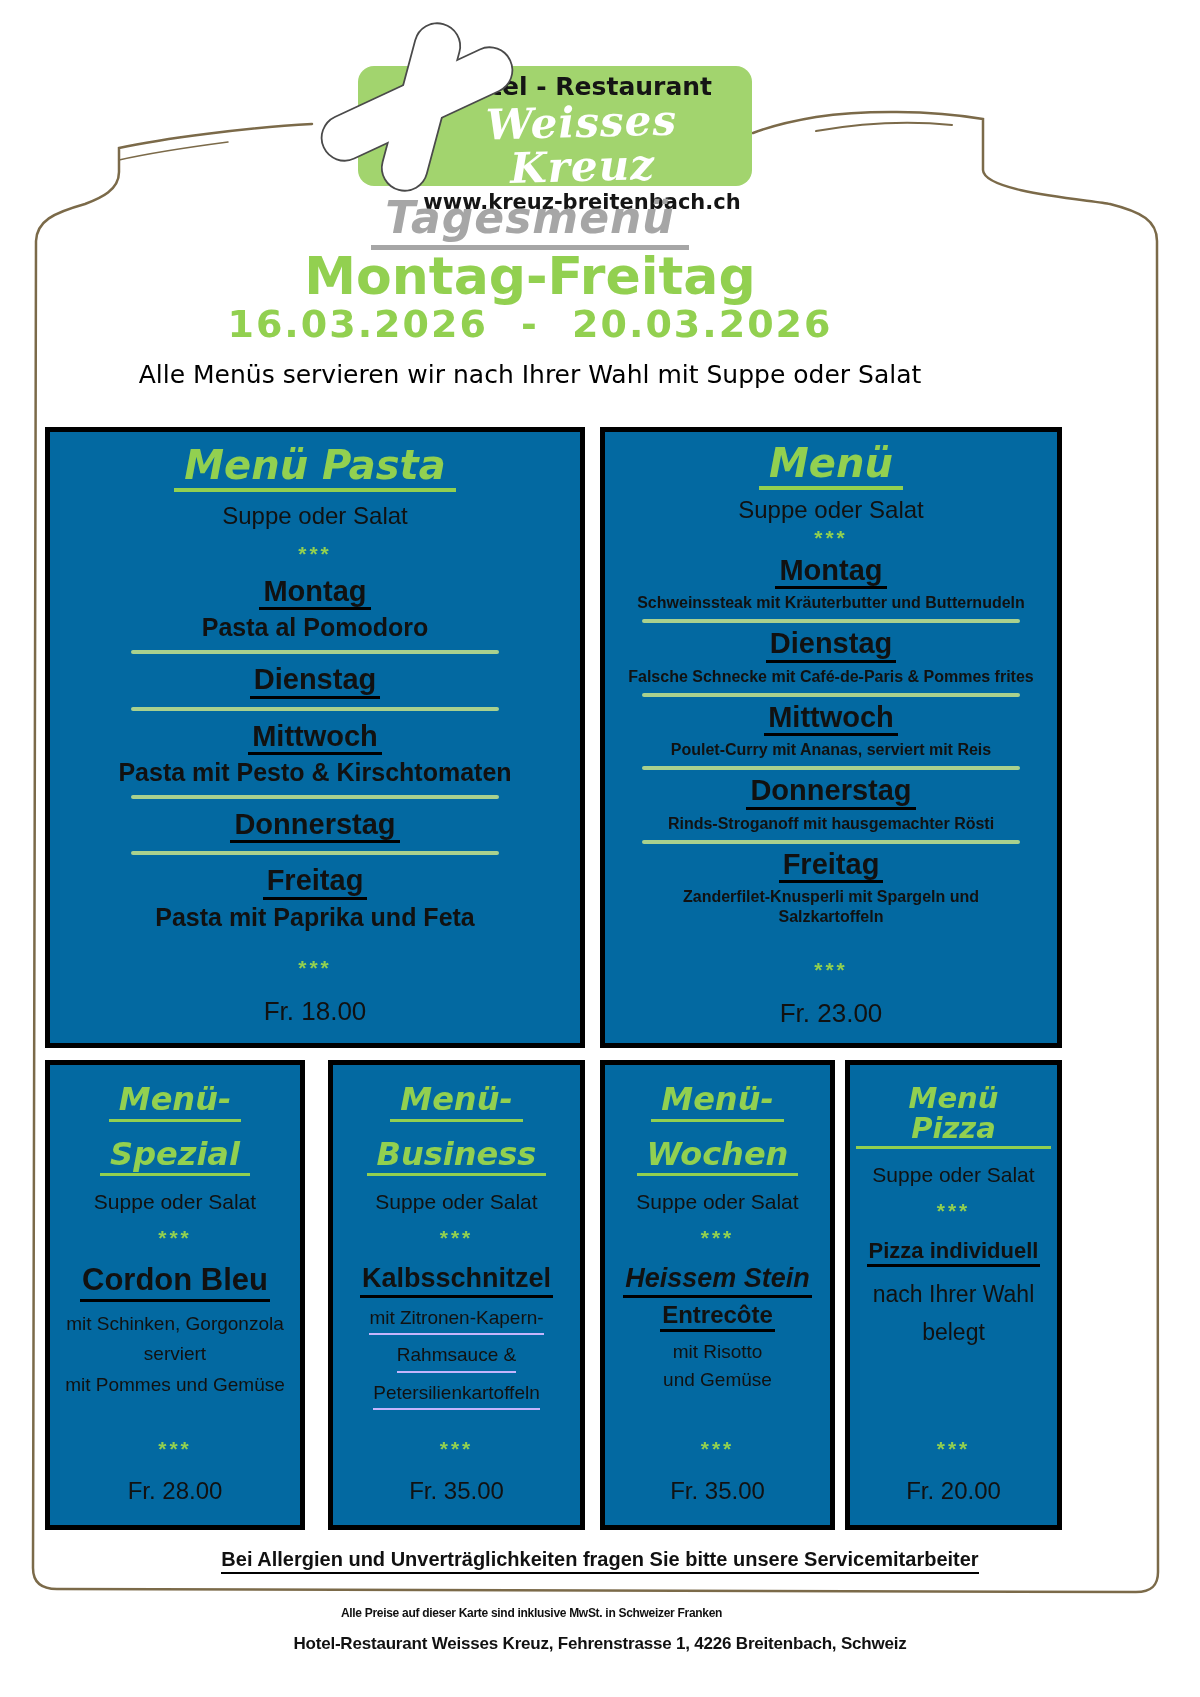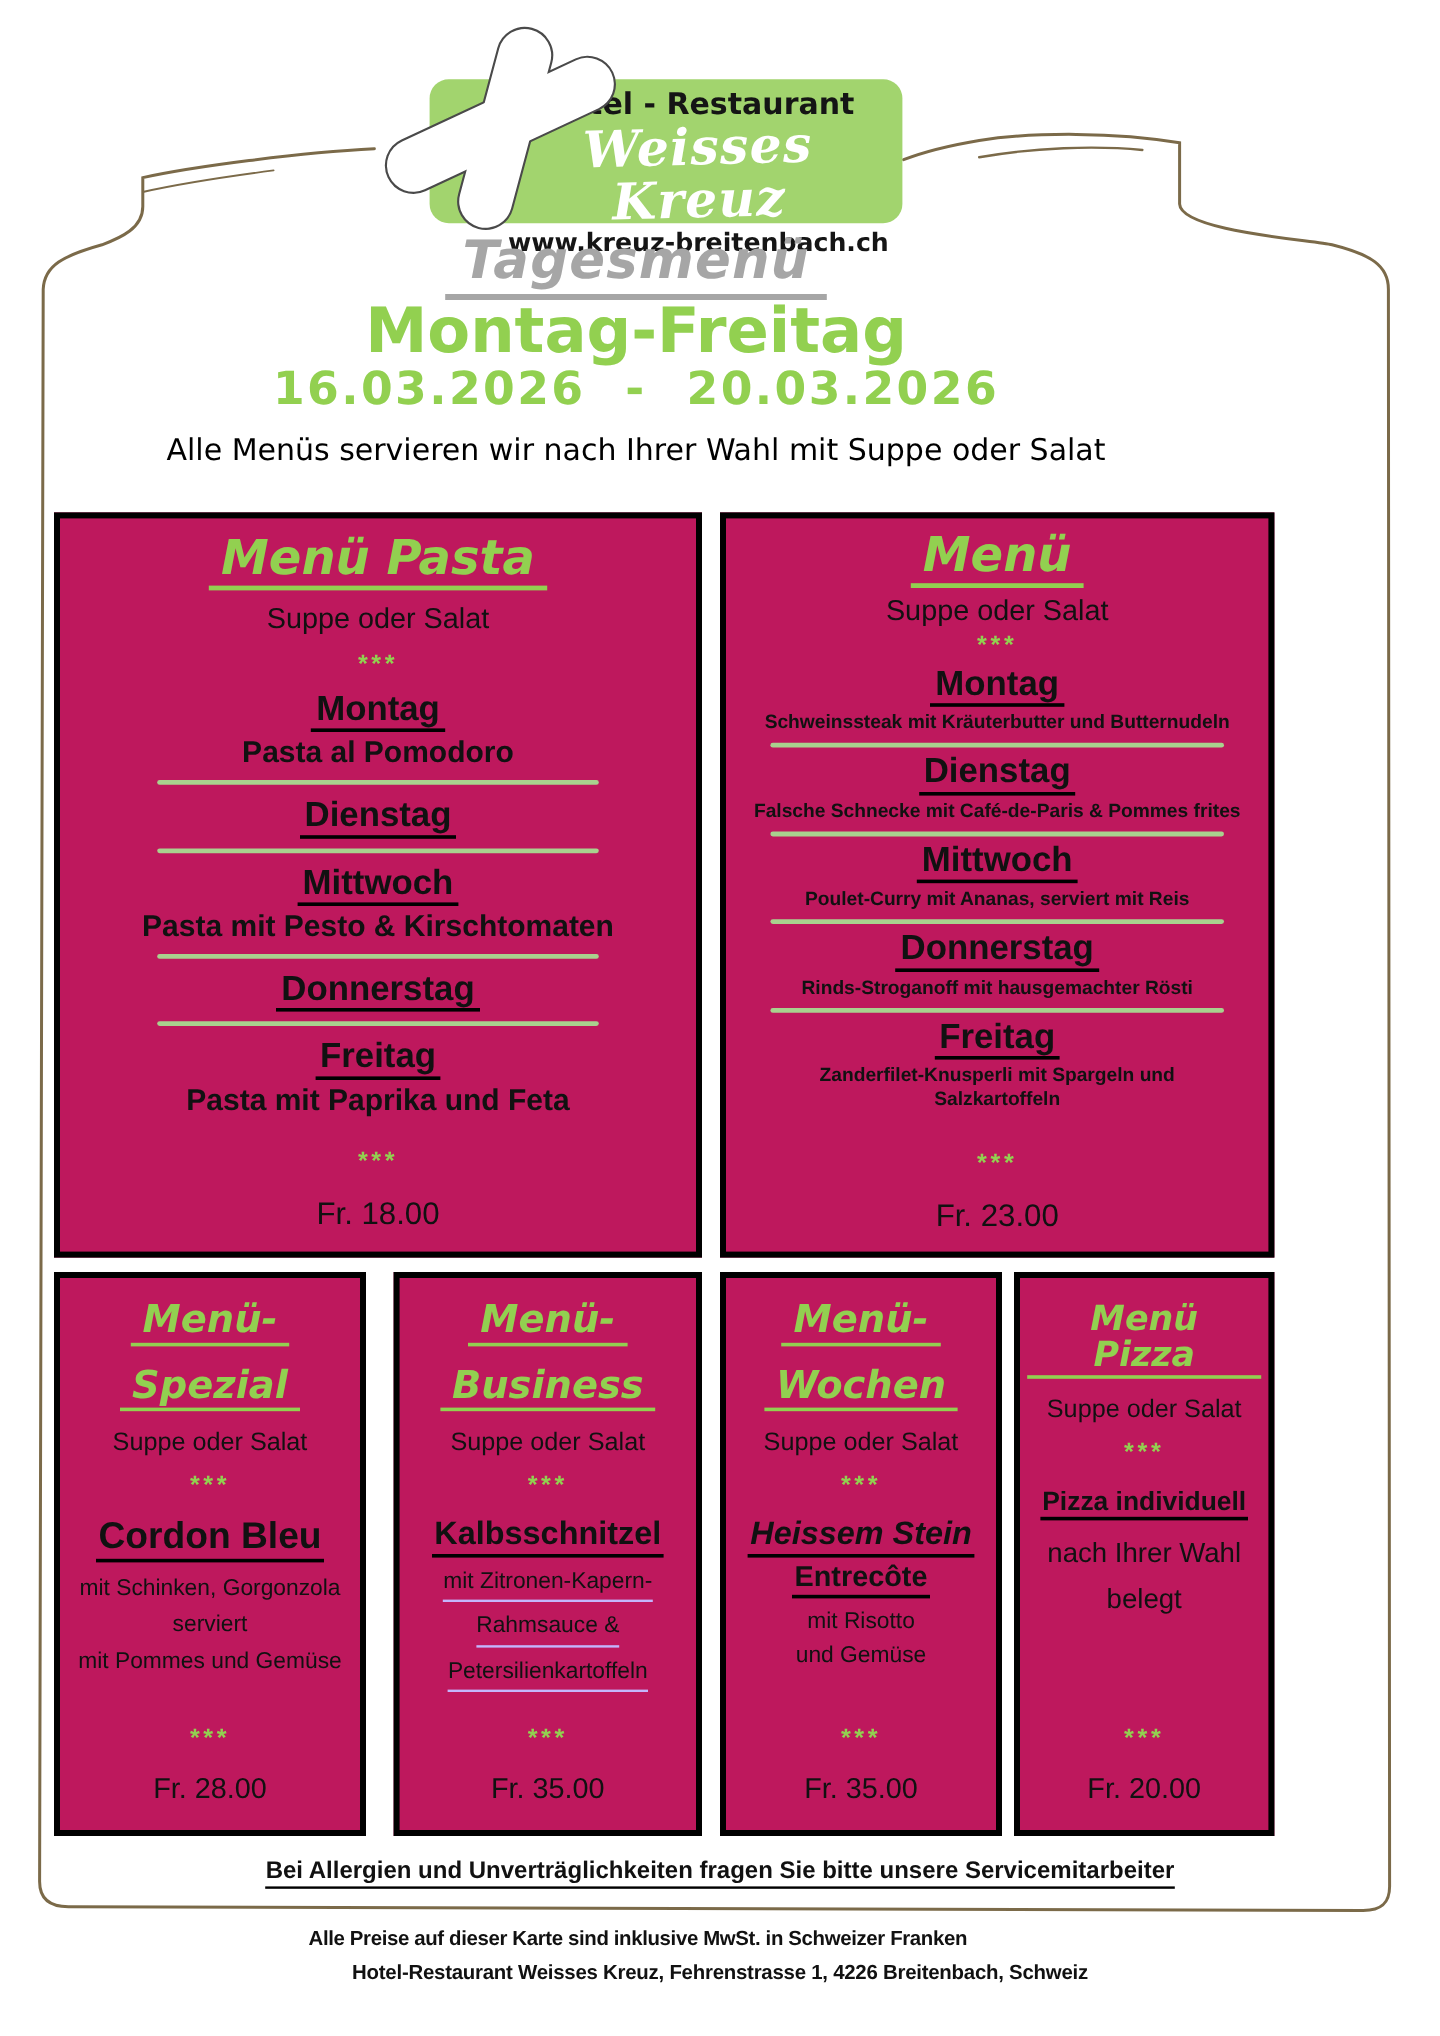"Menü Pasta" .menu-box { background: #be185d -> #0369a1 }
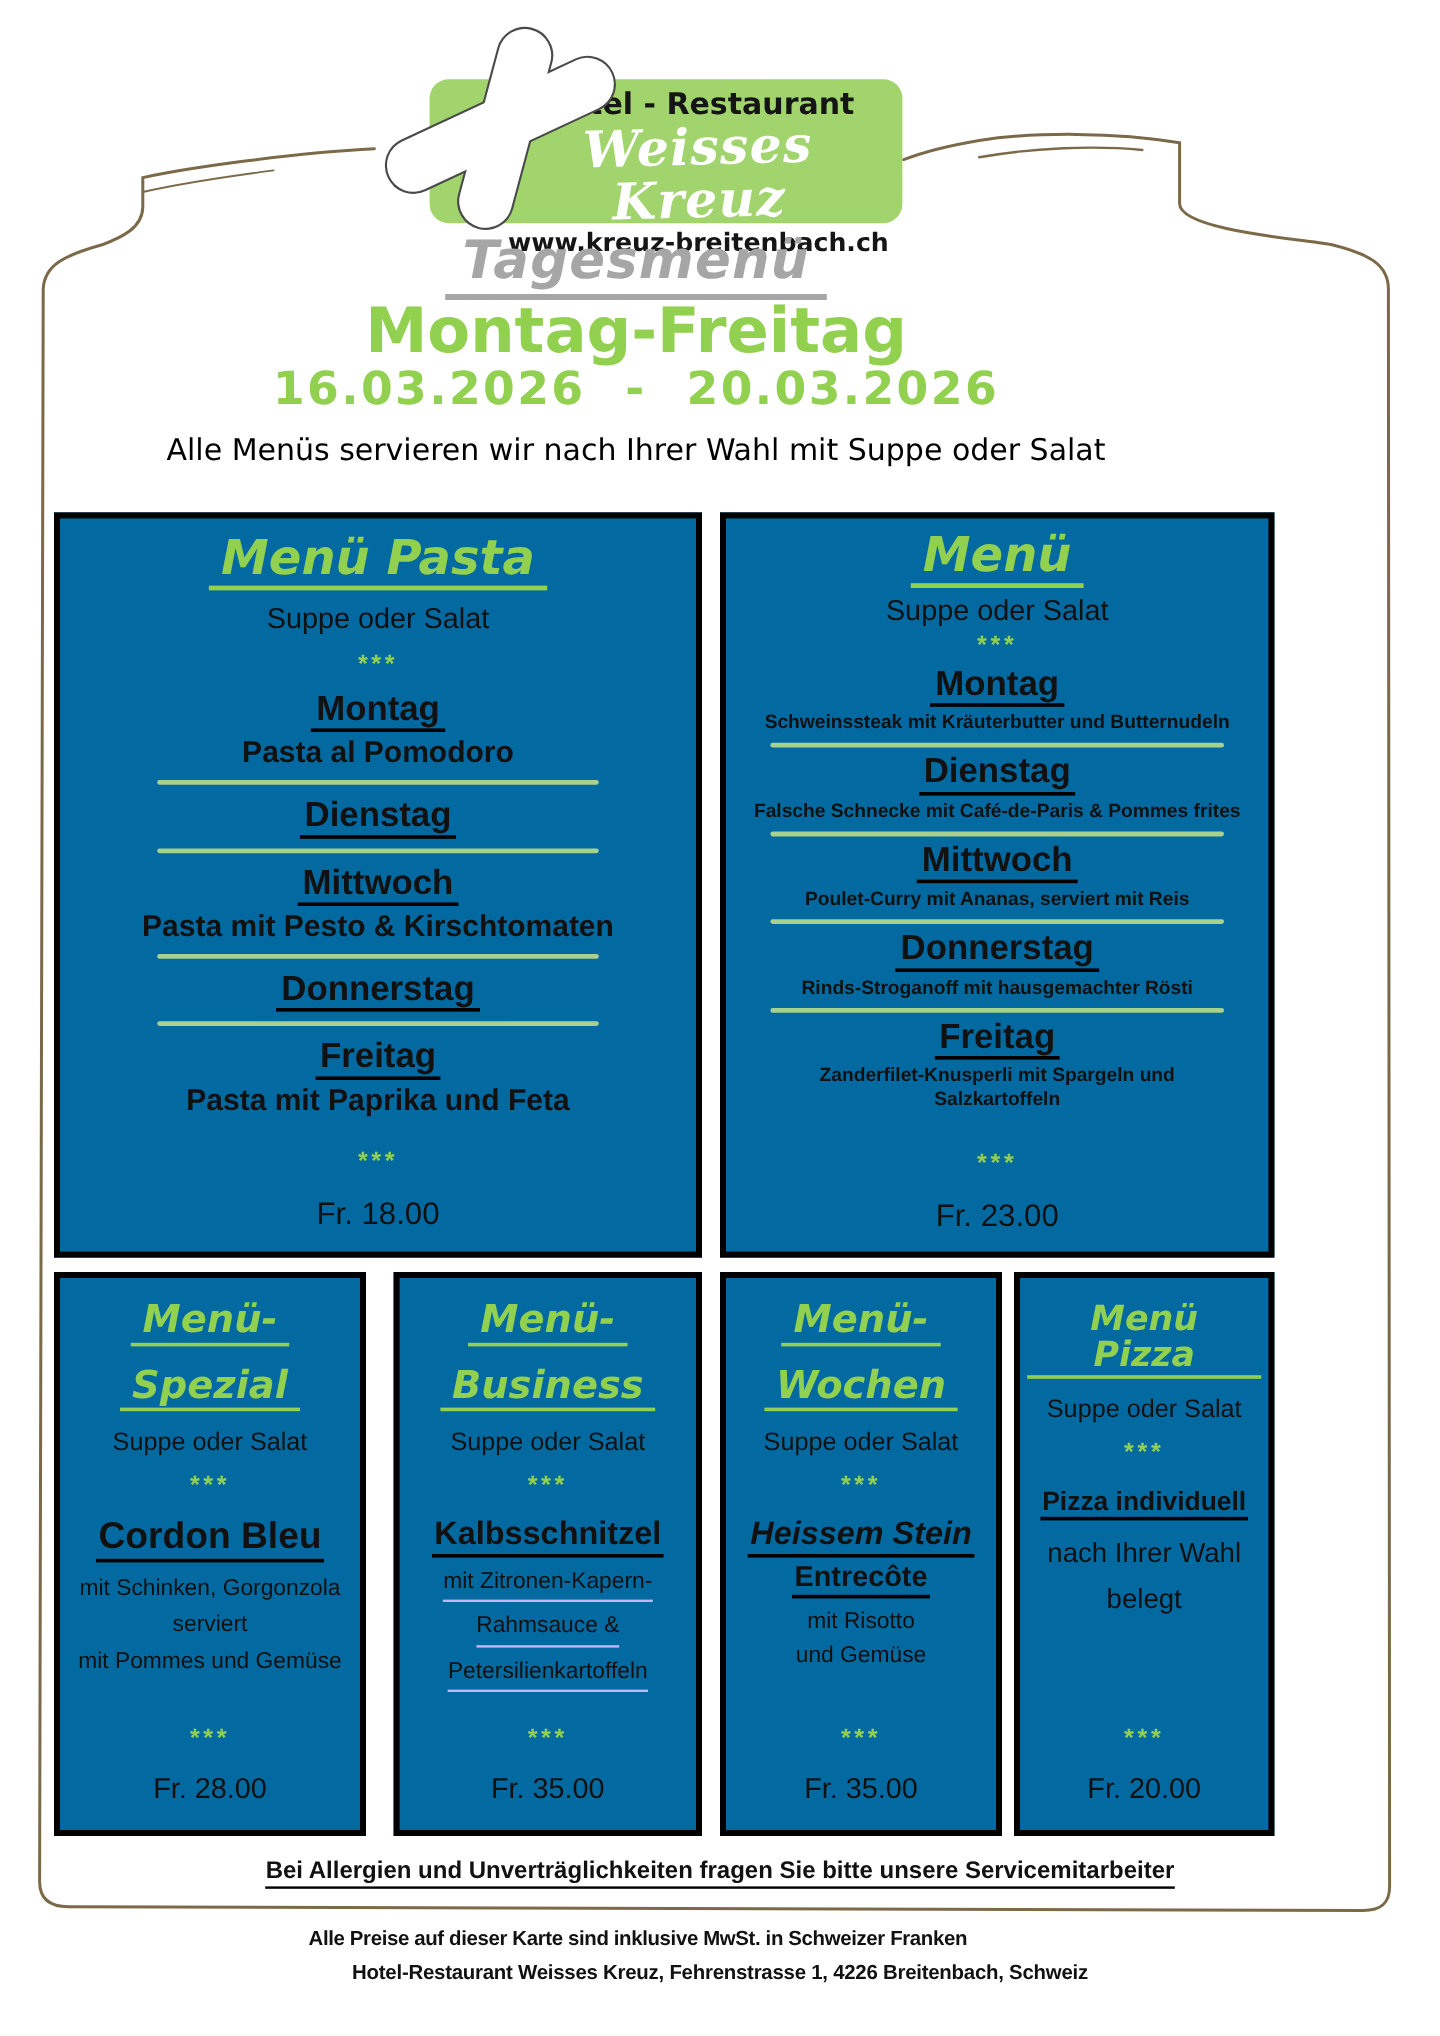"Alle Preise auf dieser Karte" .foot1 { font-size: 17px -> 12px }
